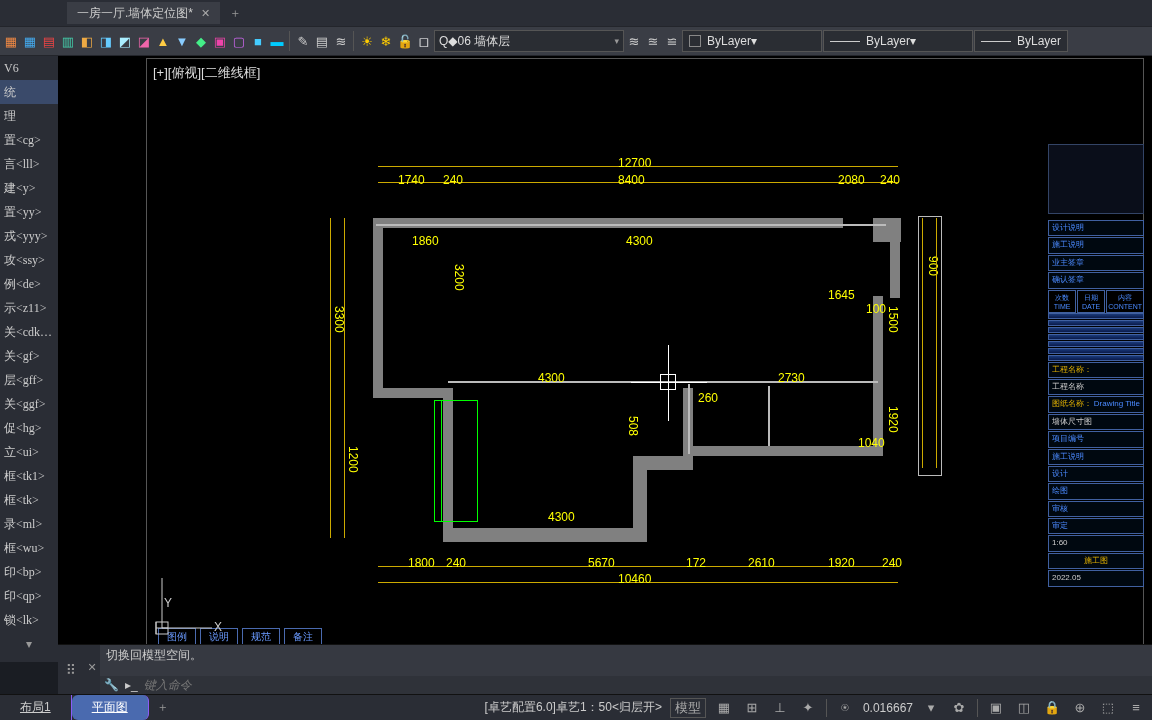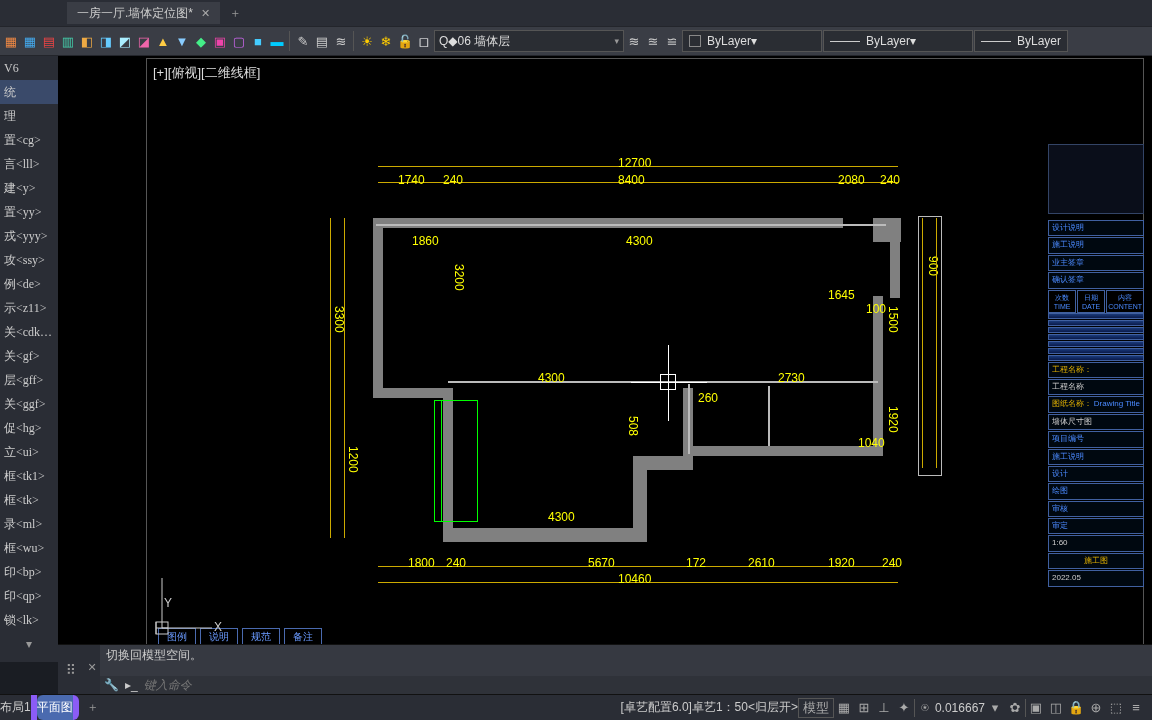"布局1" .status .stab { border-right: 6px solid #8b5cf6 -> 1px solid #8b5cf6; padding: 4px 0 -> 4px 20px; text-decoration: none -> underline }
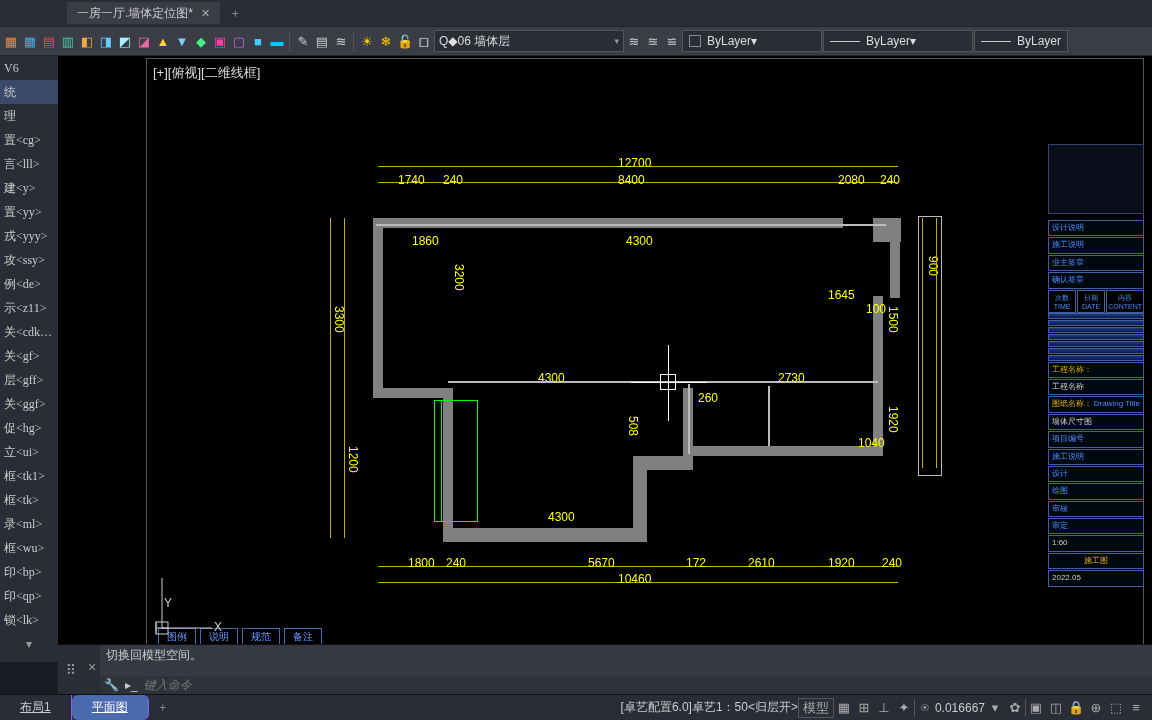"[卓艺配置6.0]卓艺1：50<归层开>" .status .mid { gap: 0 -> 8px }
